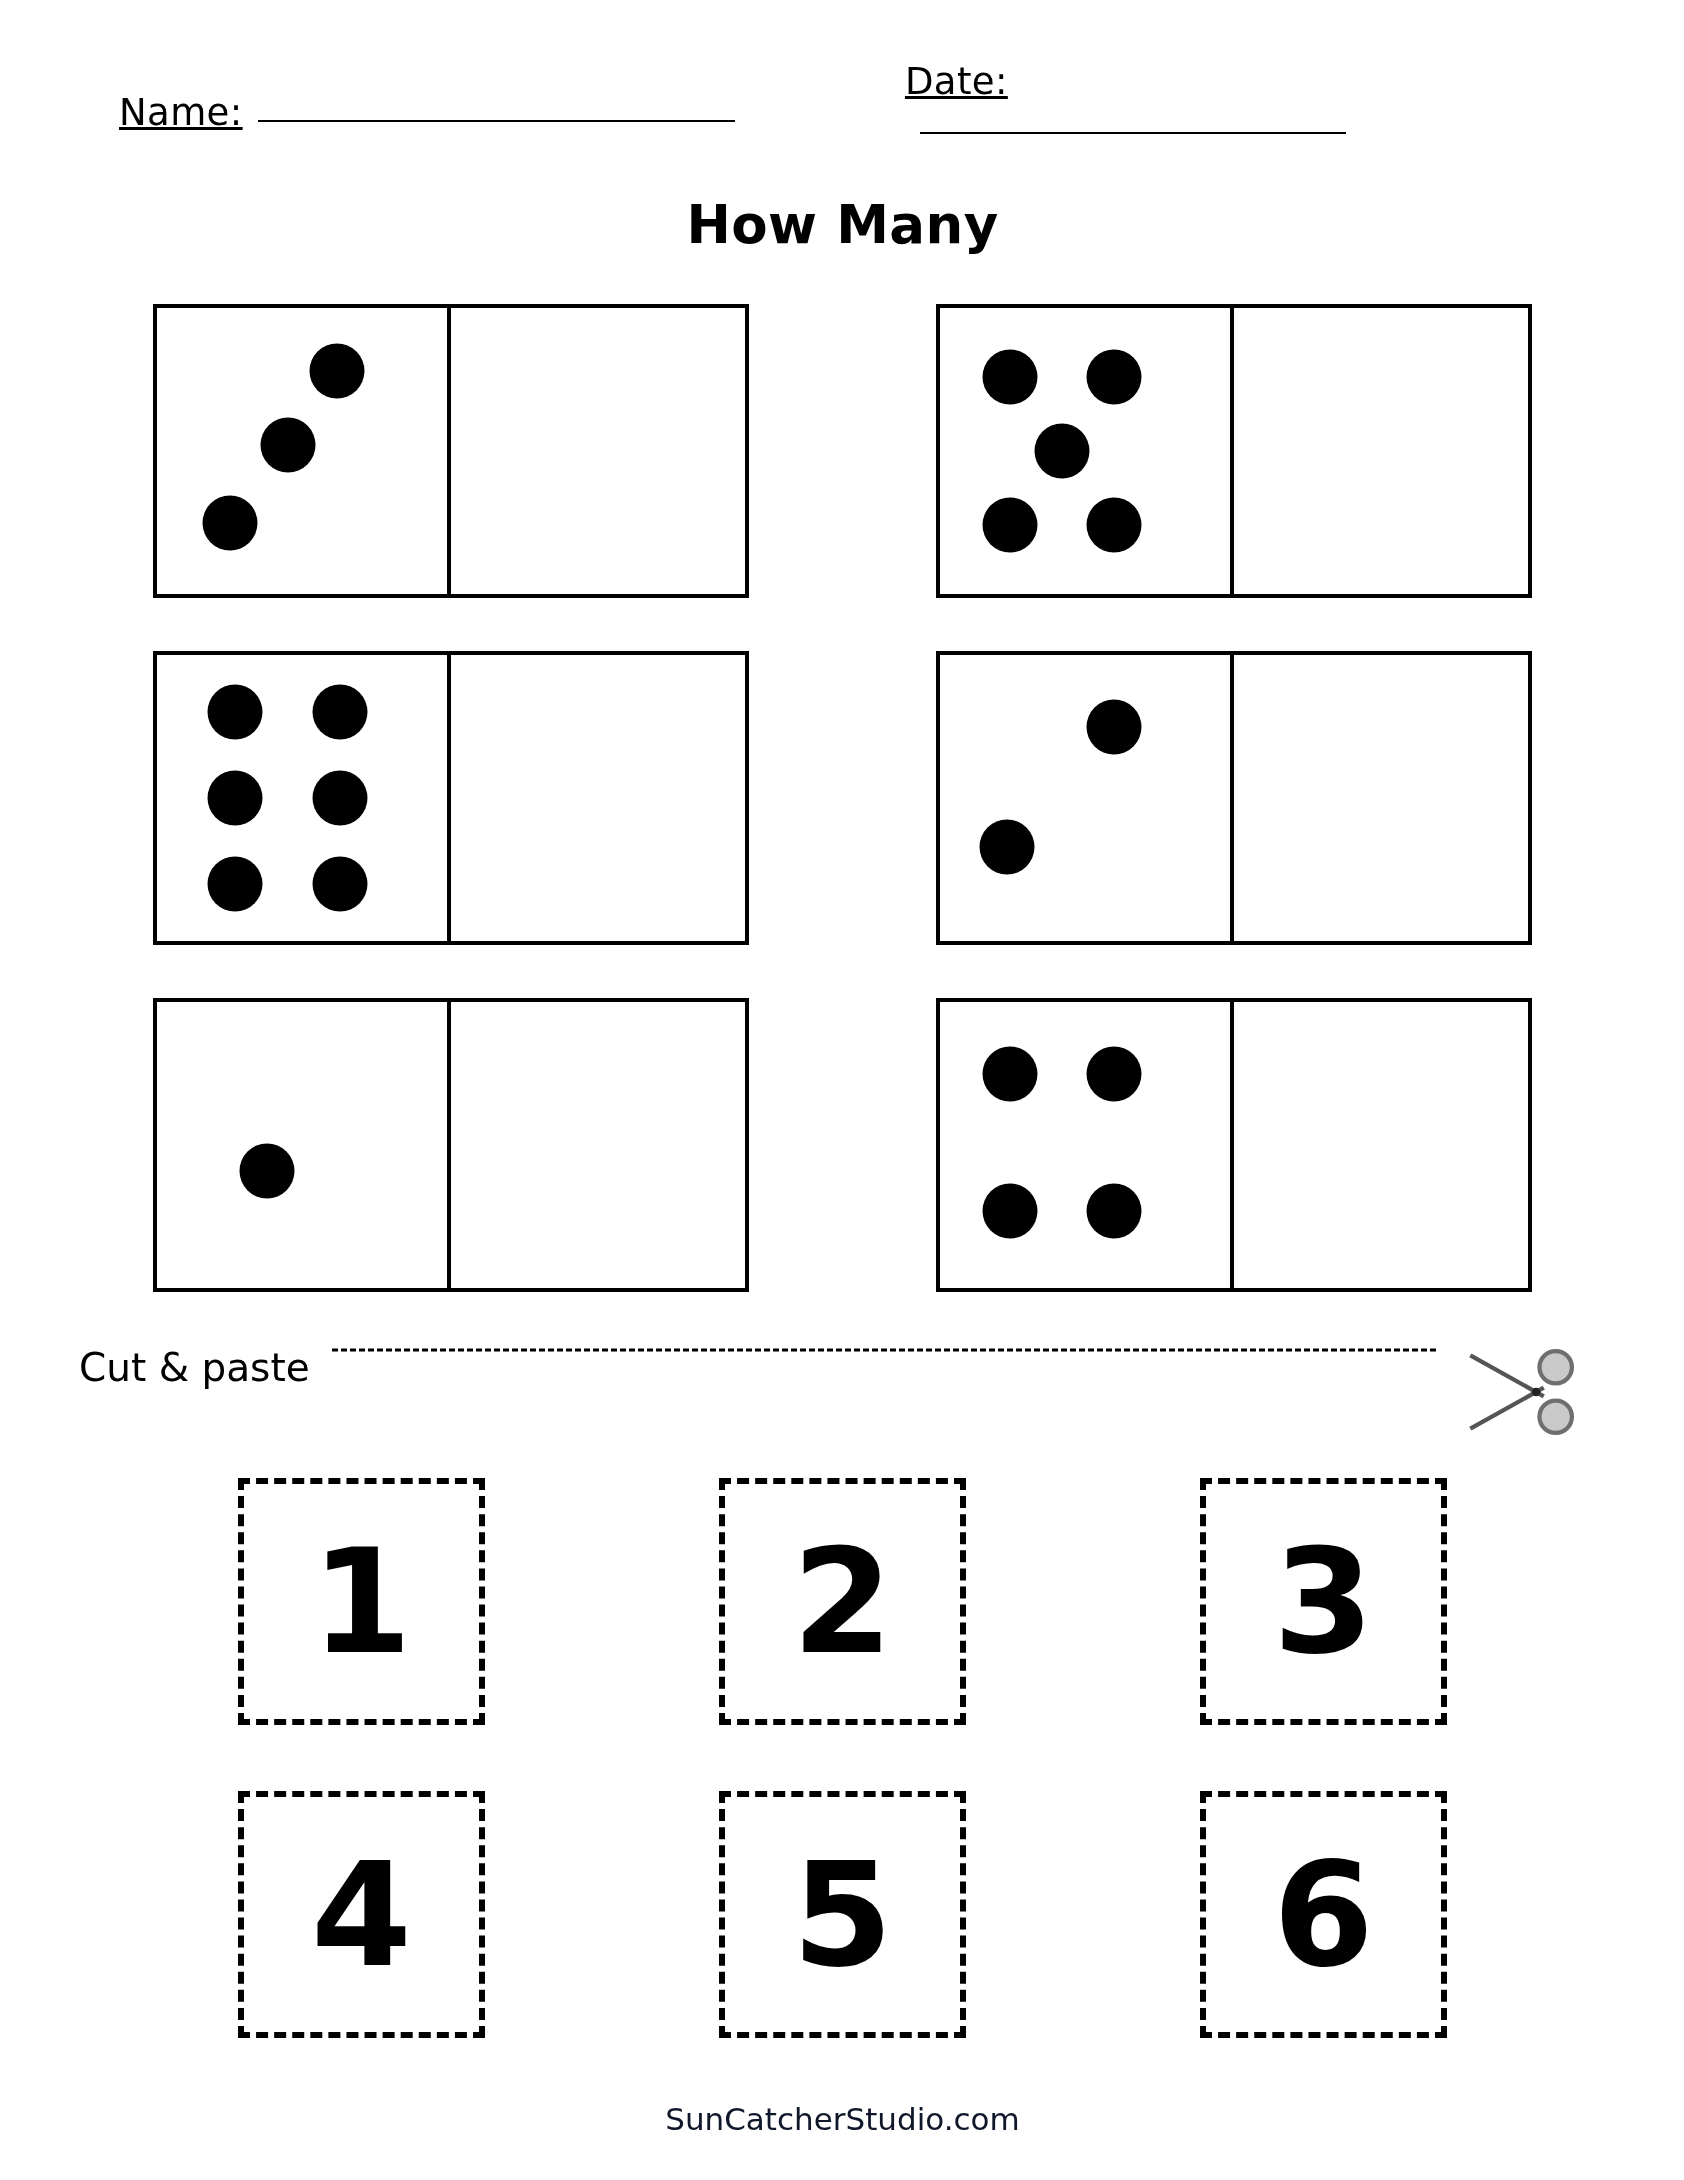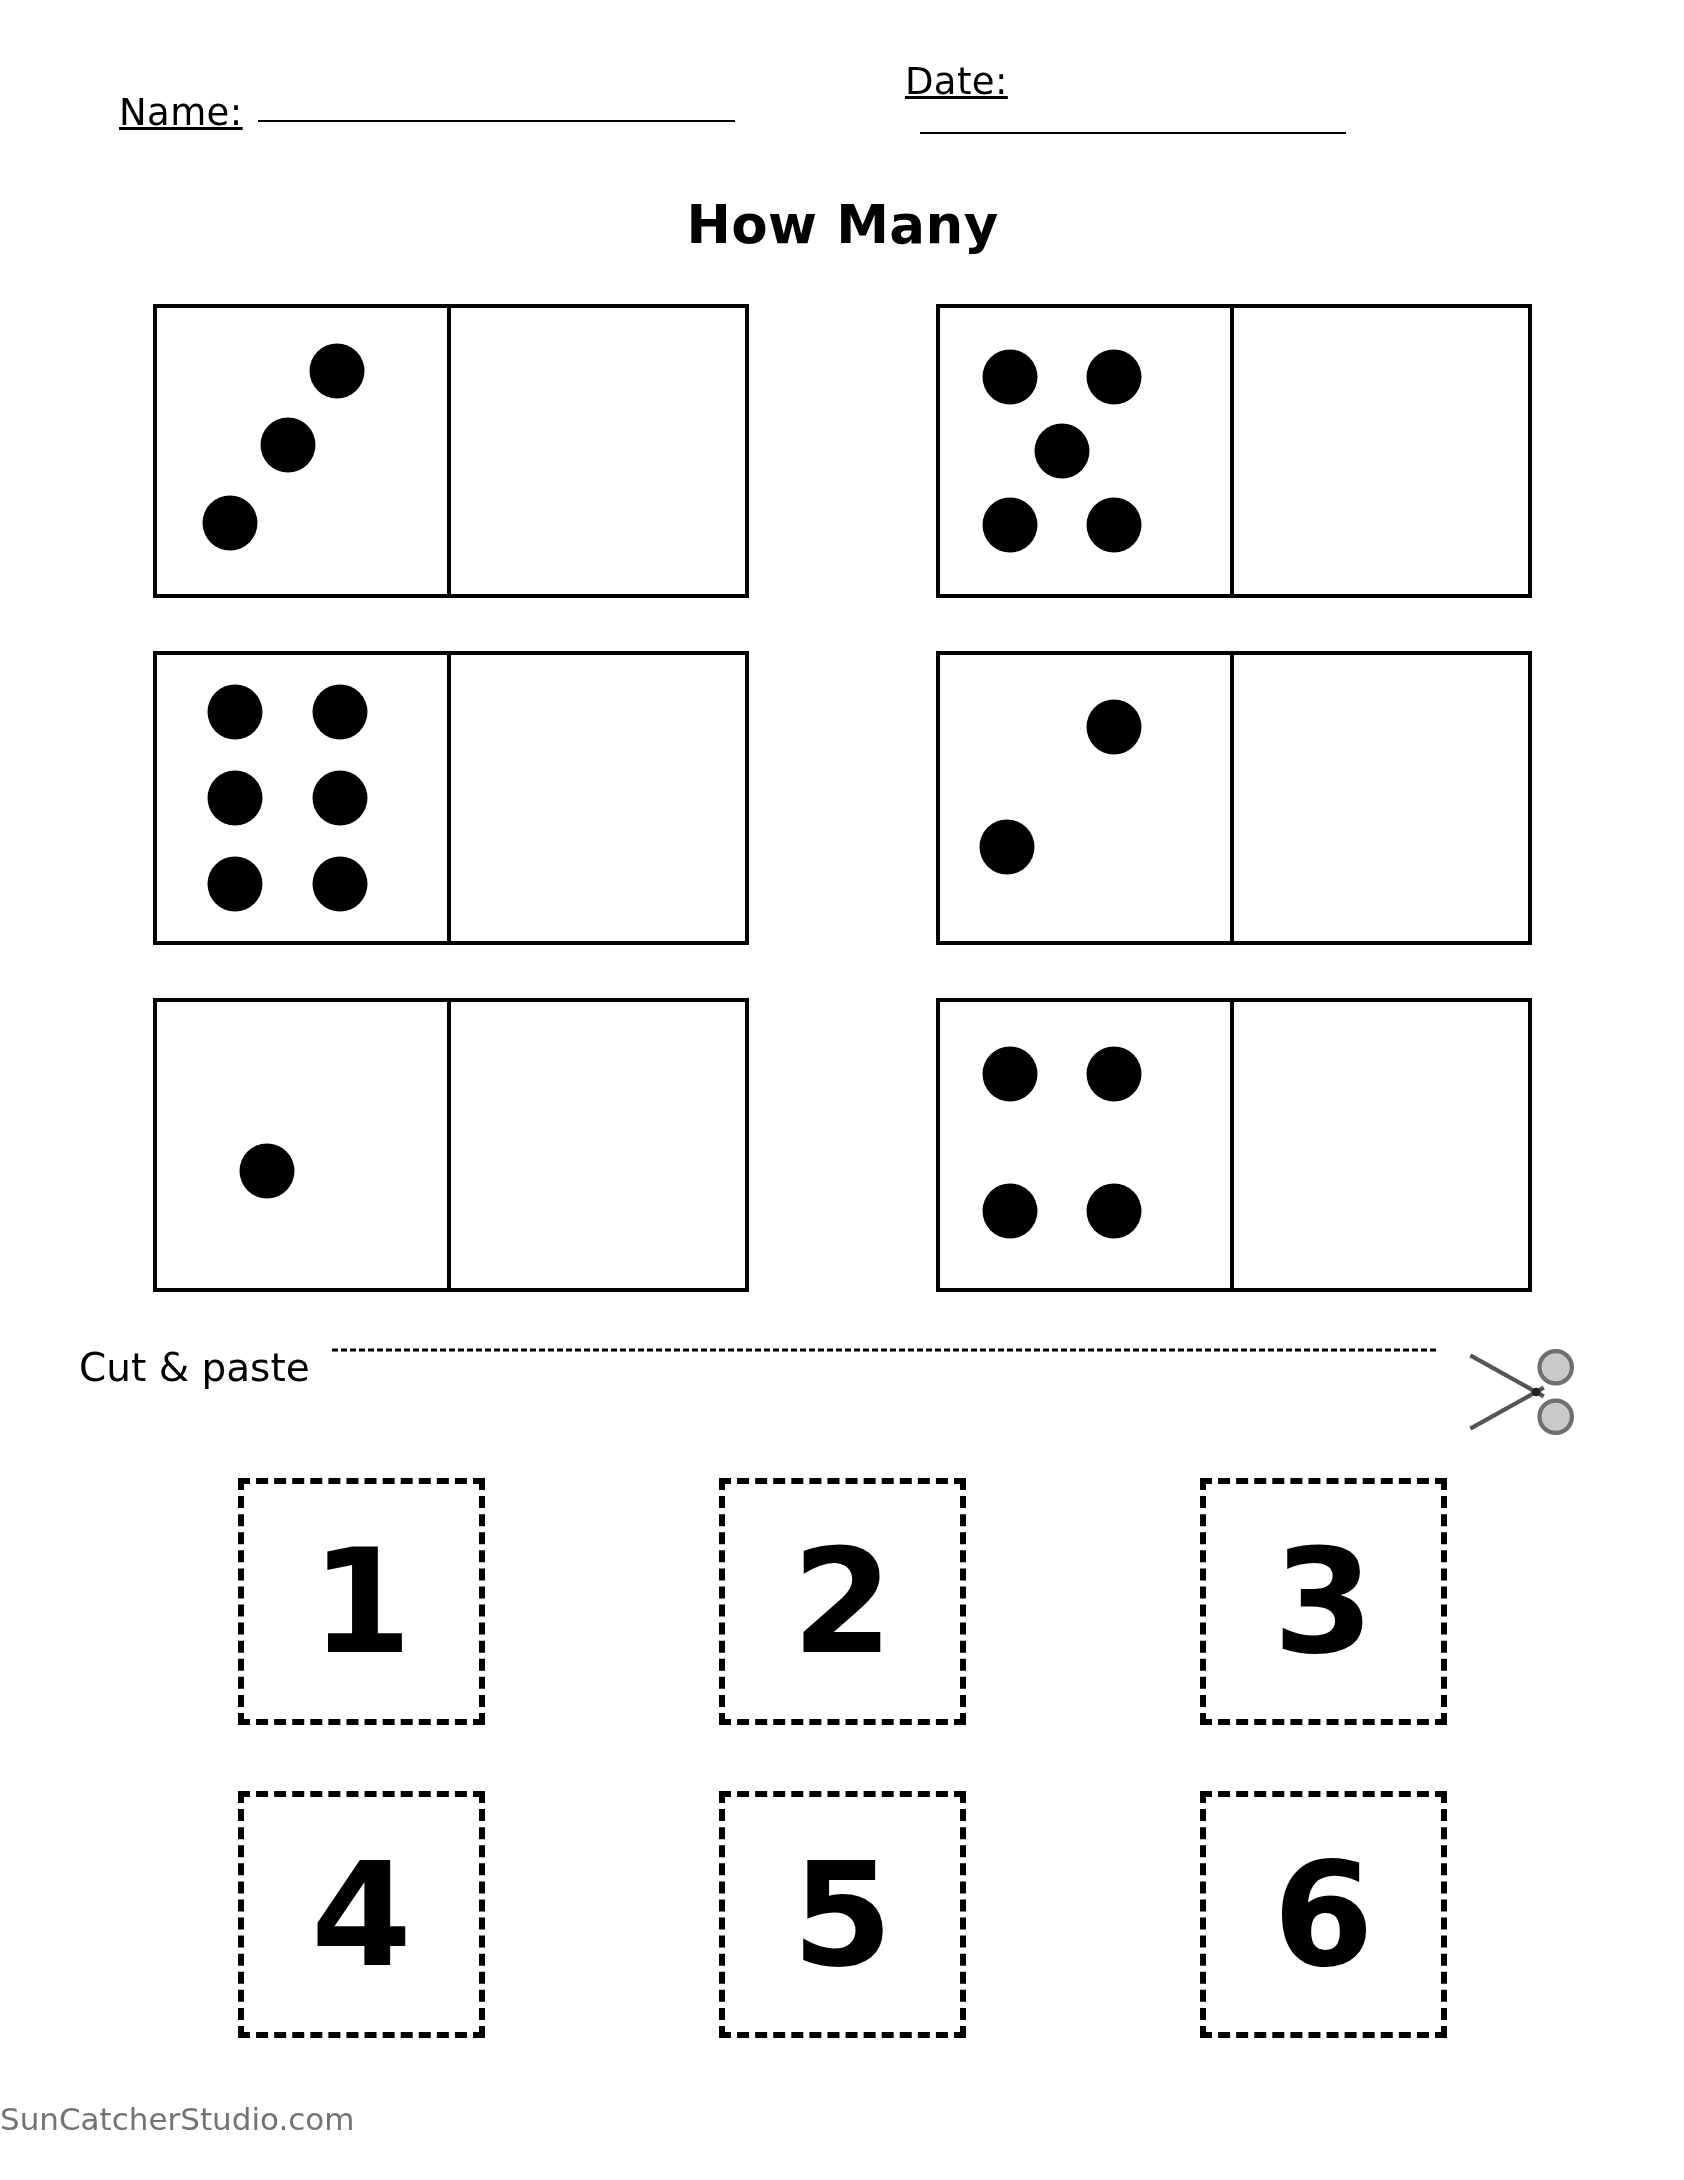"SunCatcherStudio.com" .footer { color: #737373 -> #0f172a; text-align: none -> center }
